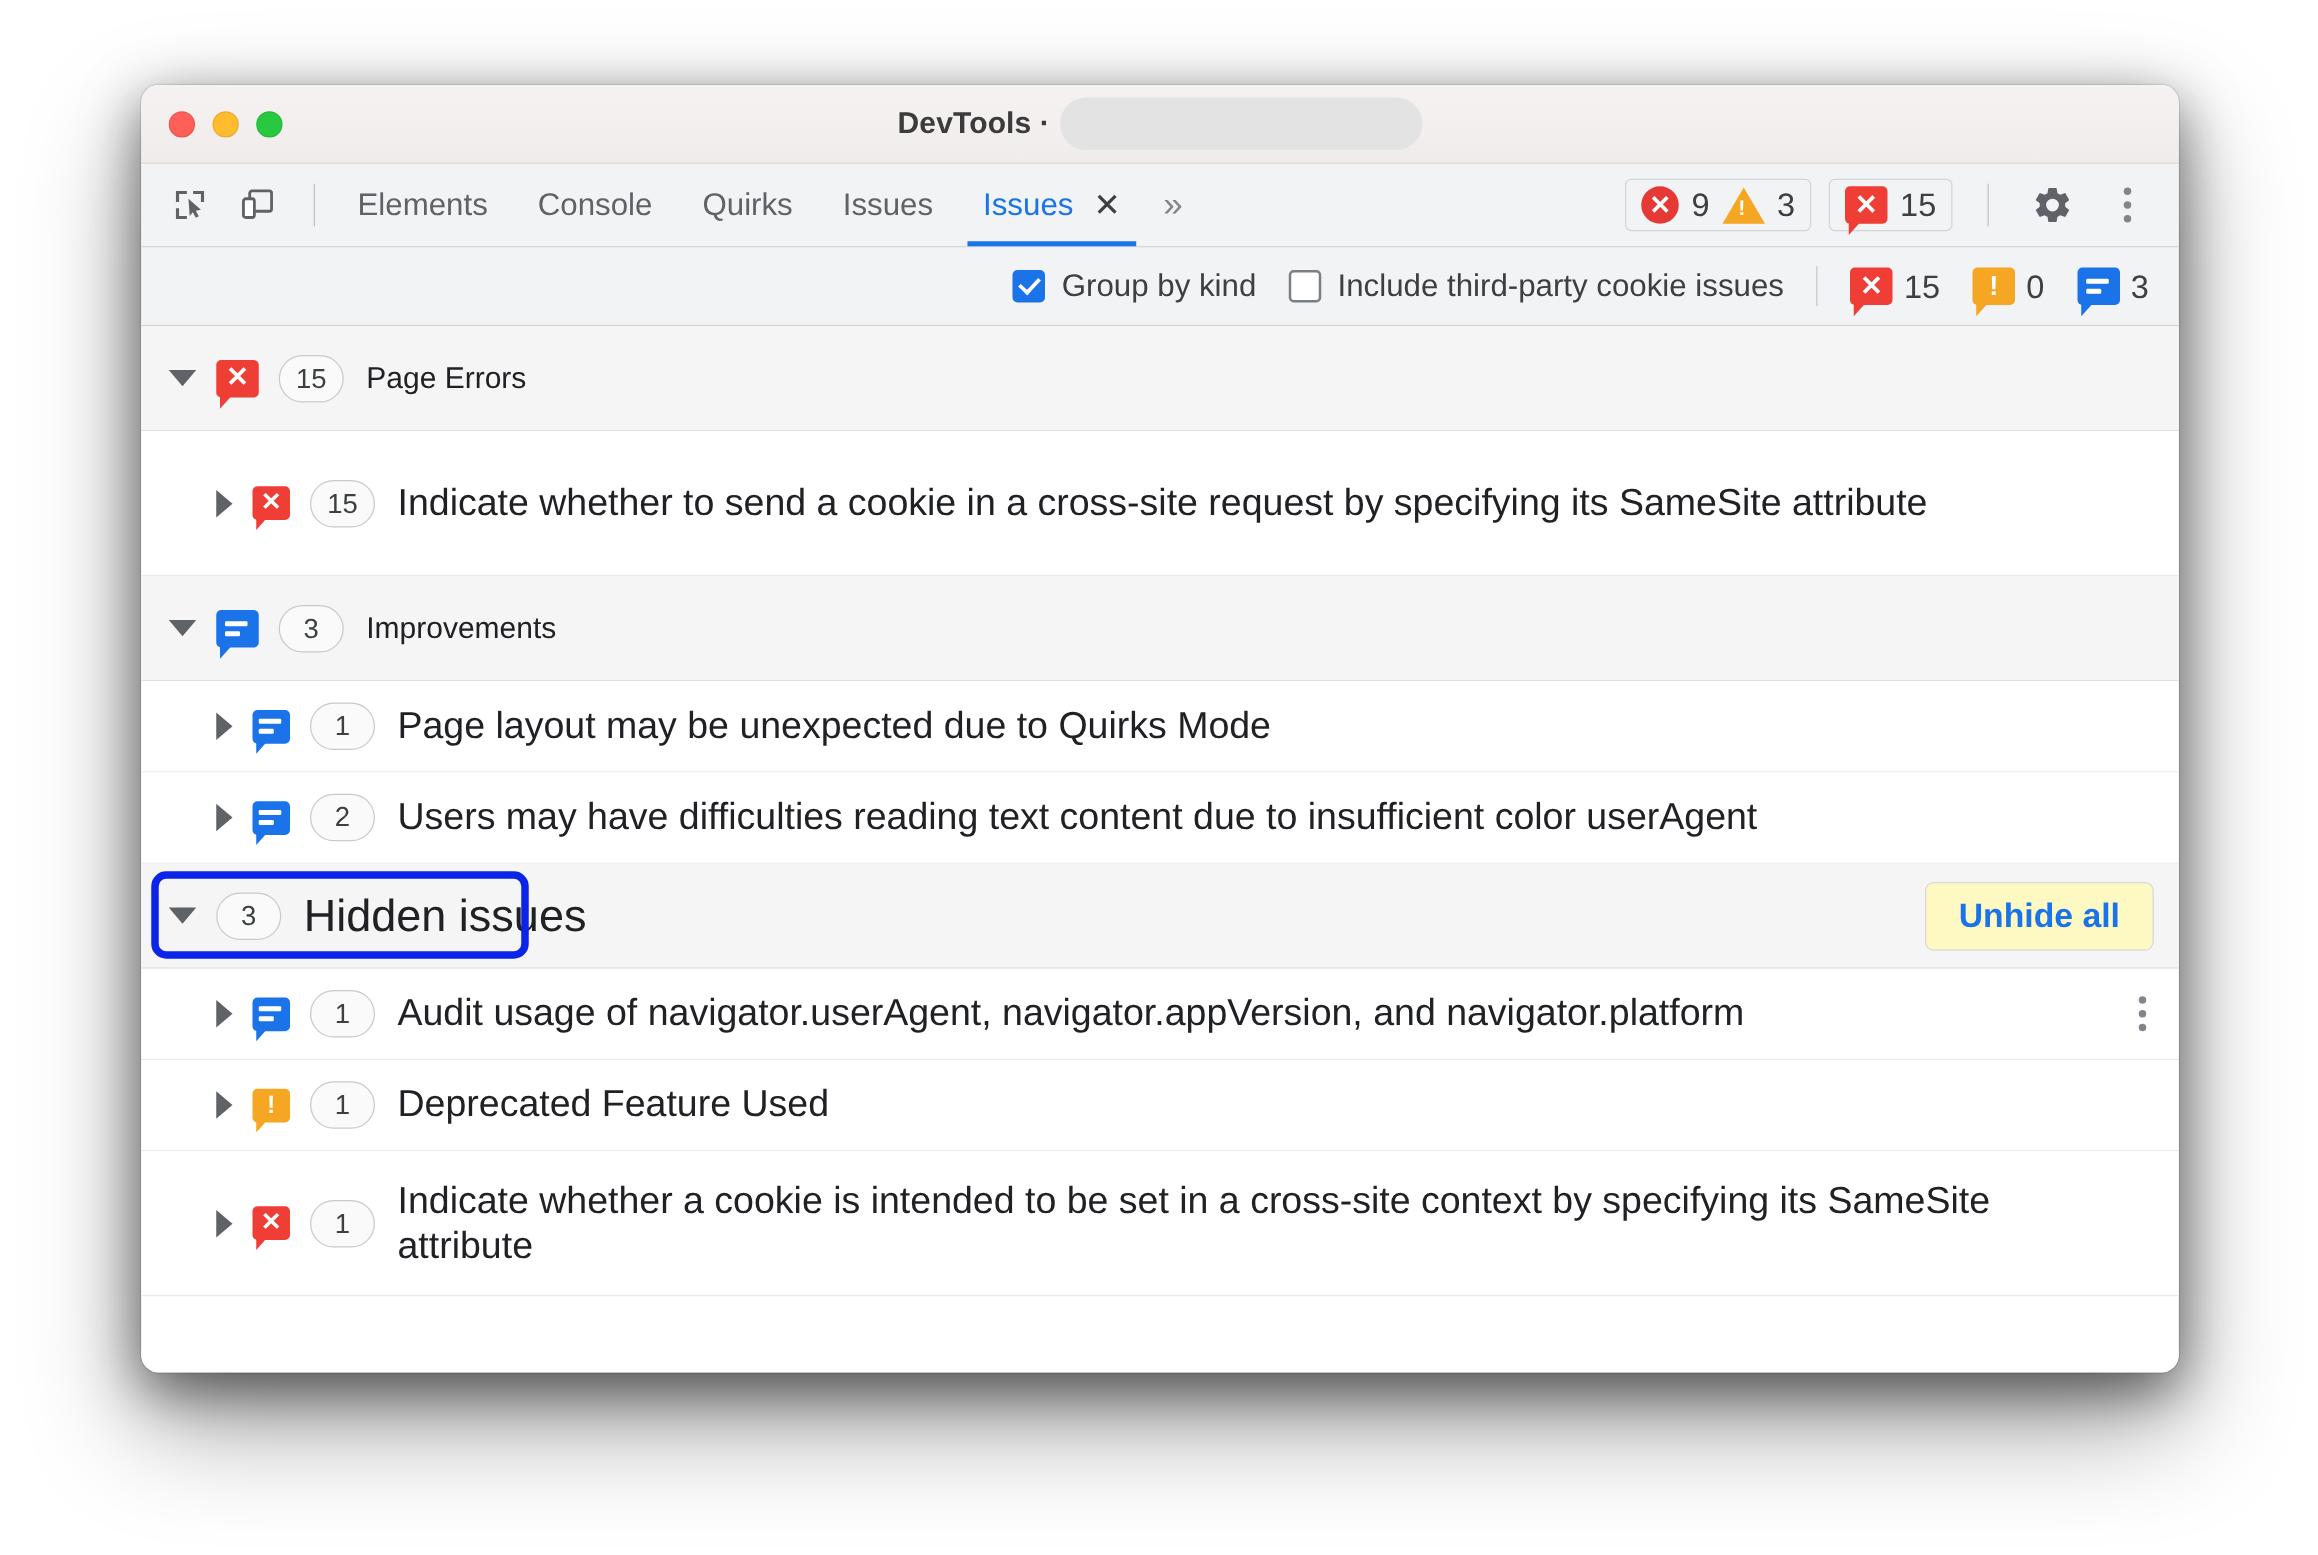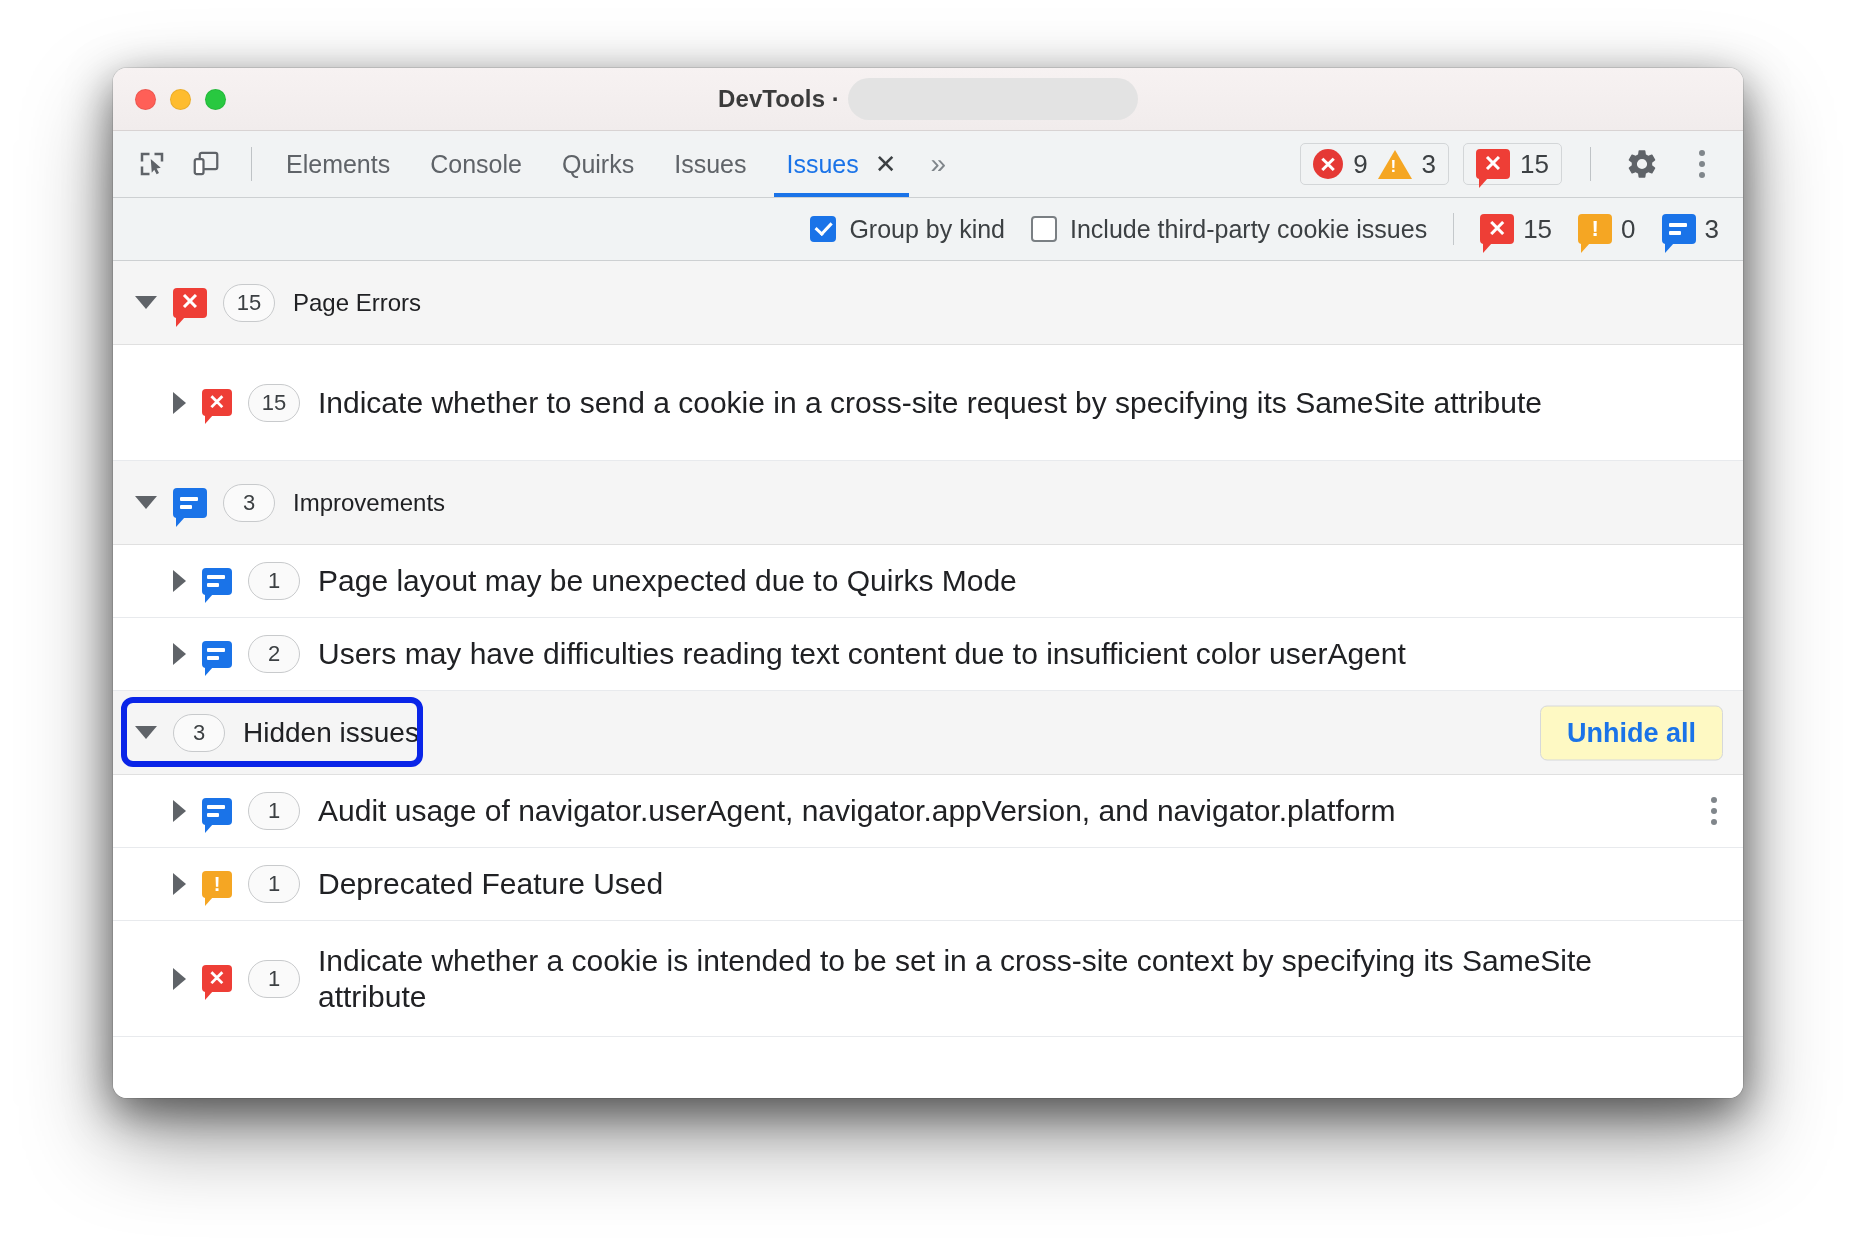"Hidden issues" .hidden-label { font-size: 28px -> 36px }
